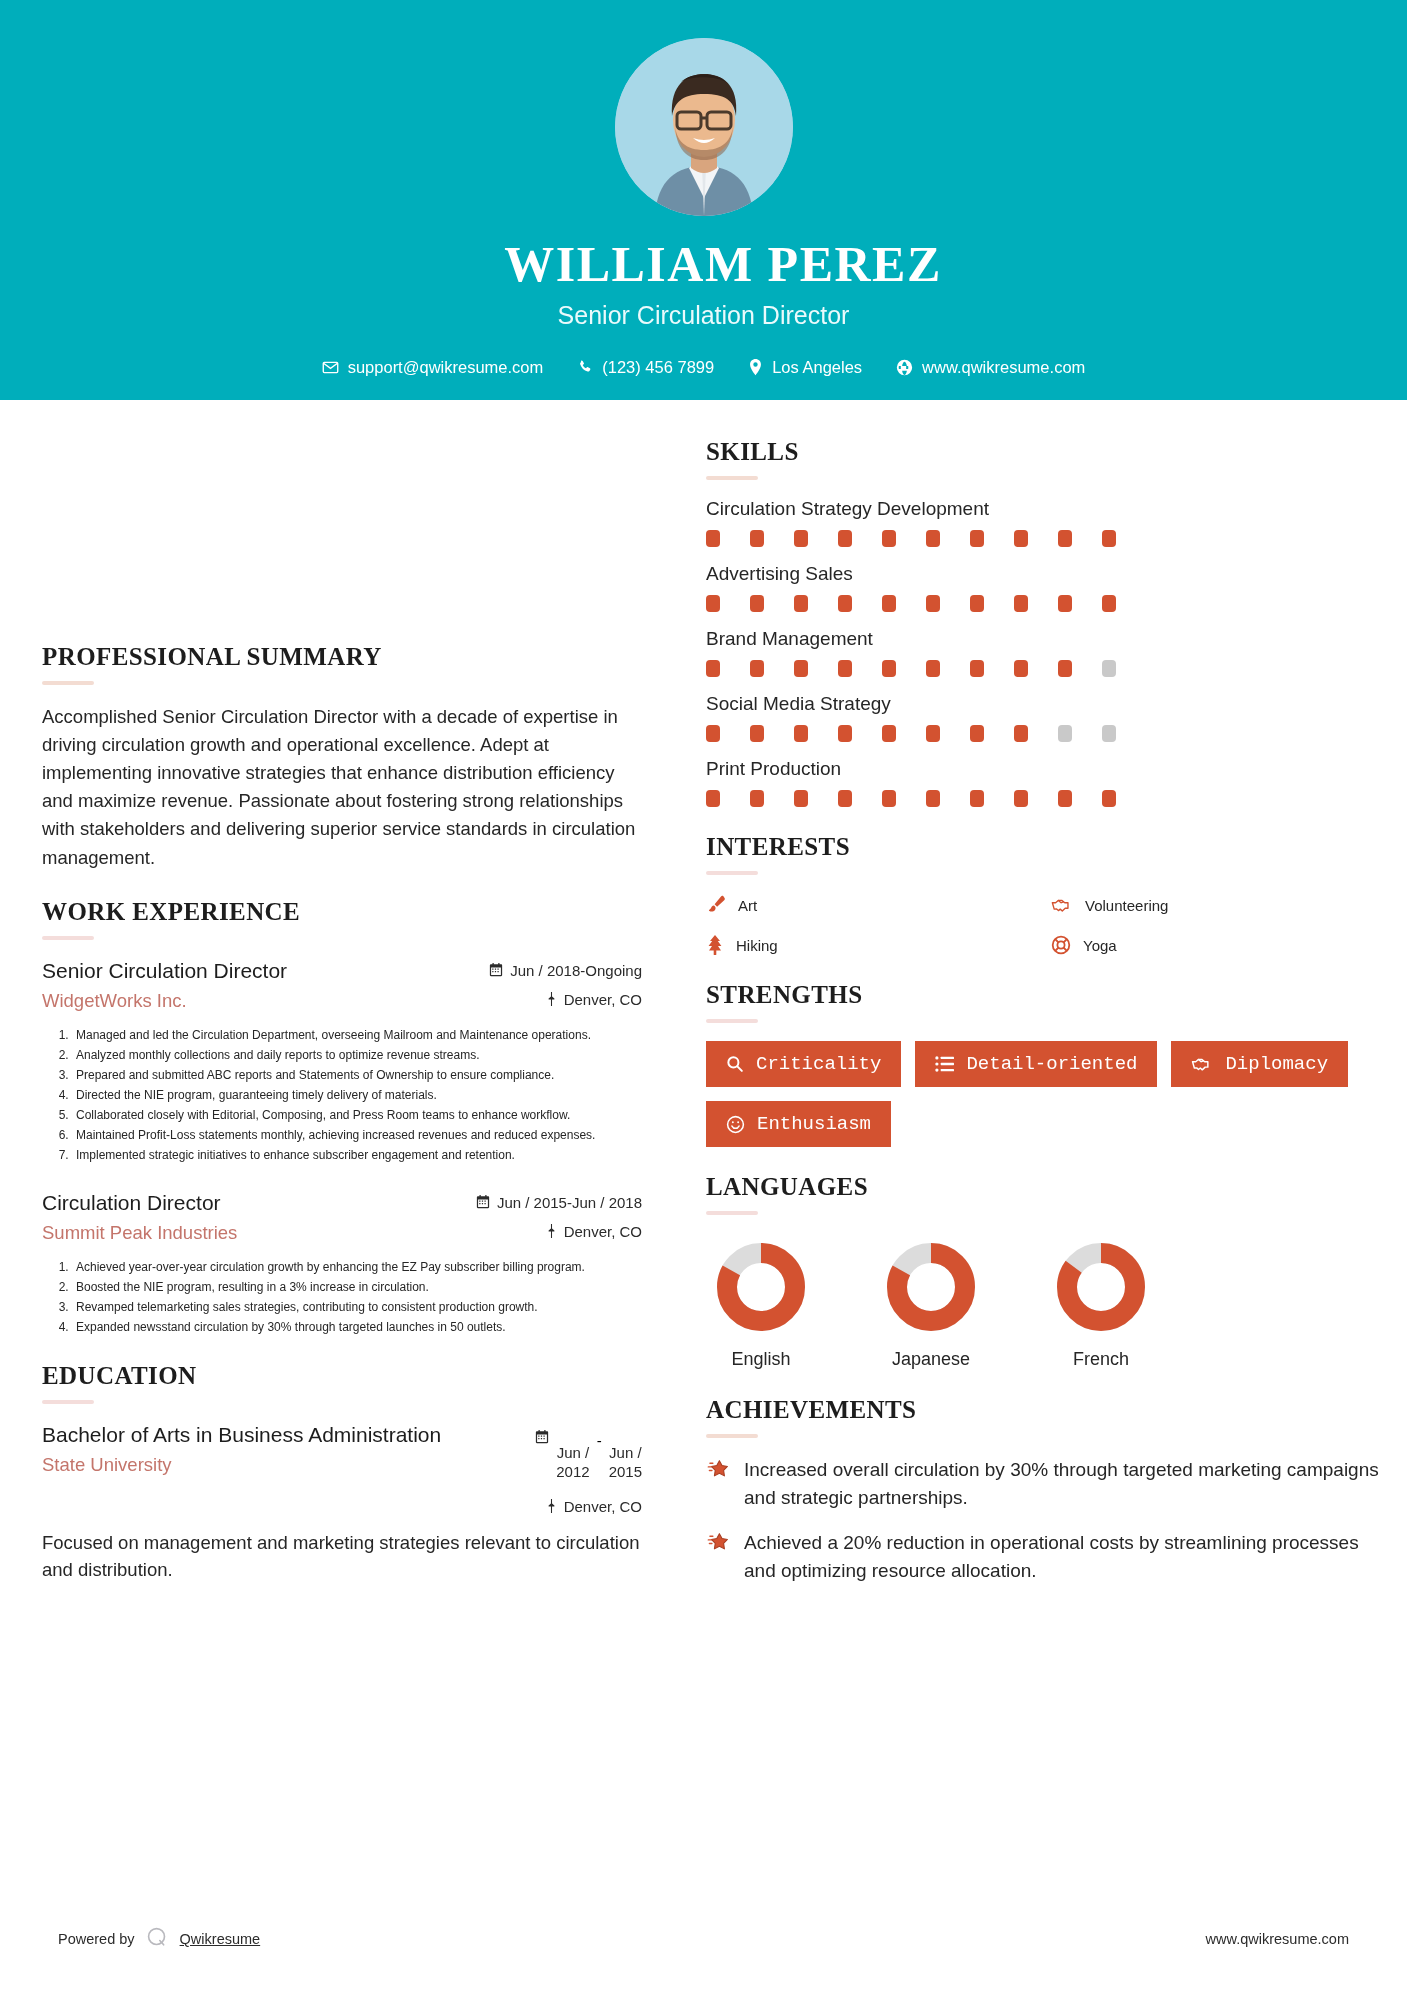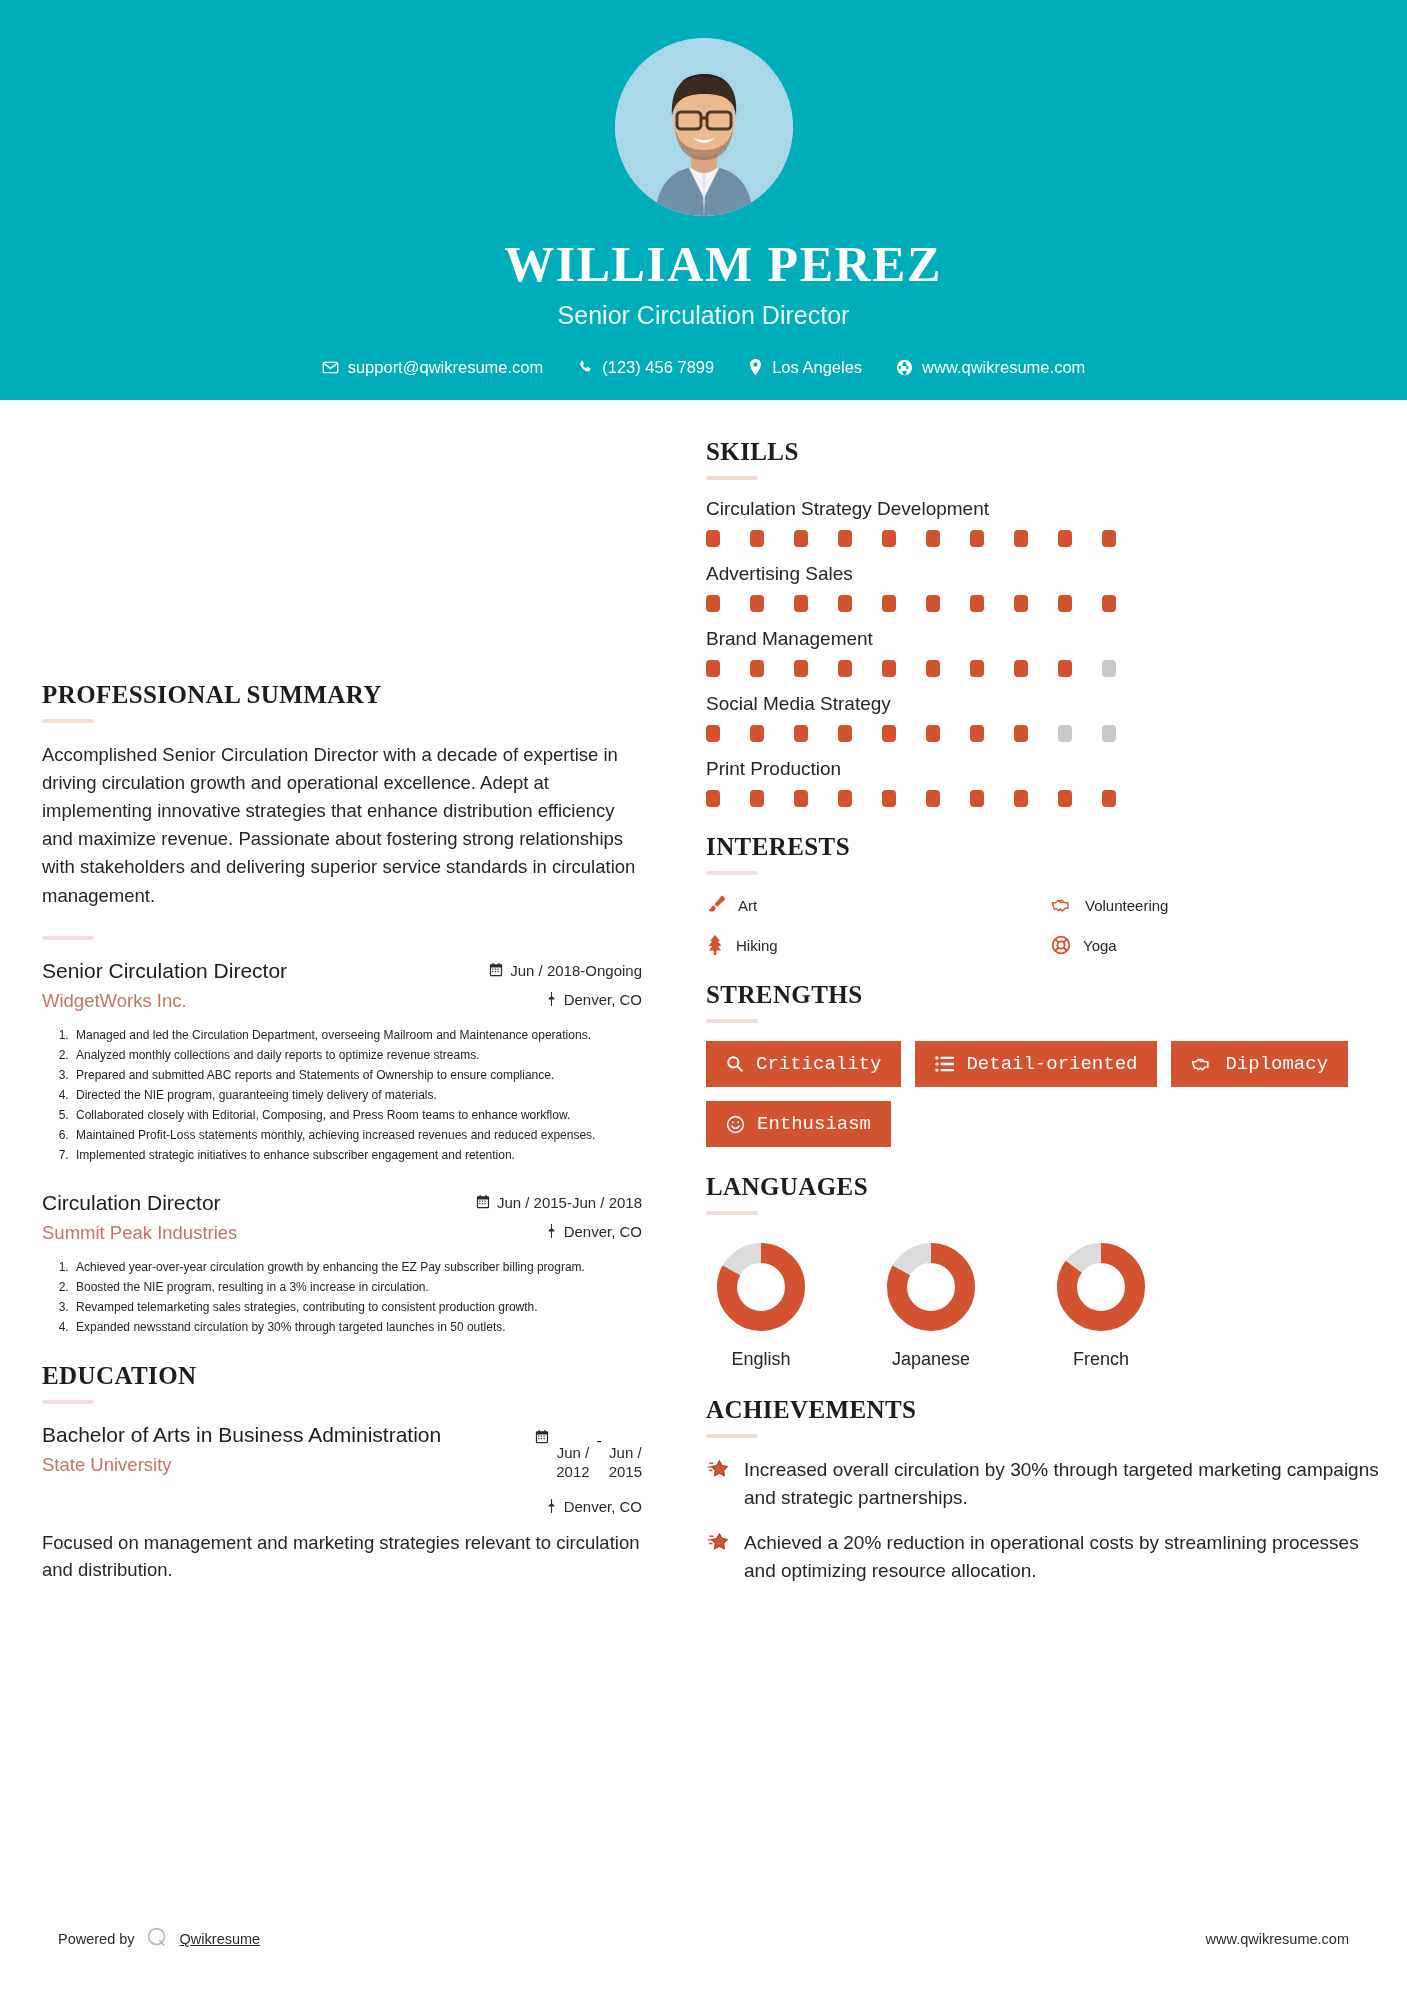"WORK EXPERIENCE" div.sec-title { html: none -> <div>WORK EXPERIENCE</div> }
